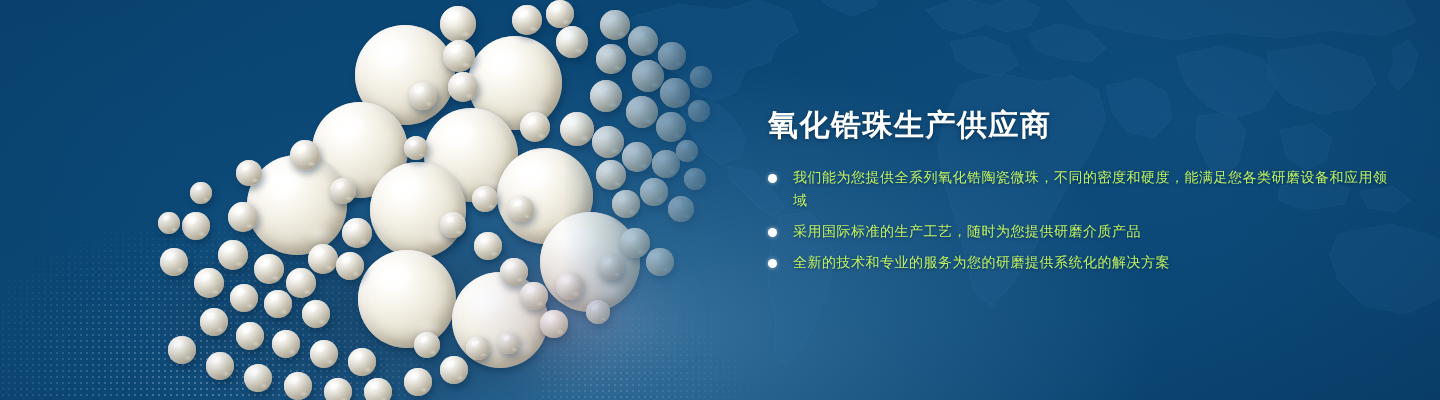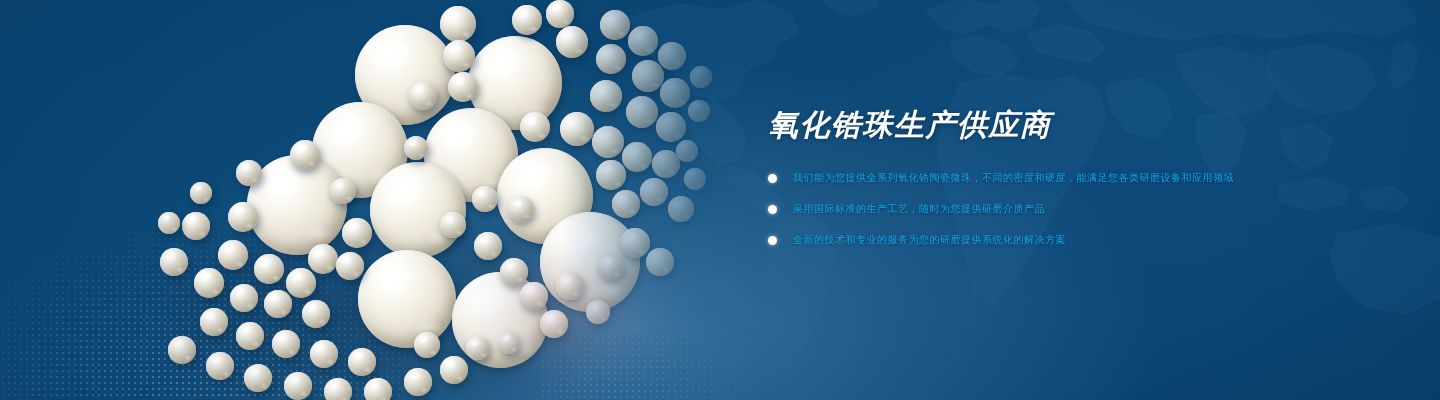"氧化锆珠生产供应商" .headline { font-style: italic -> none }
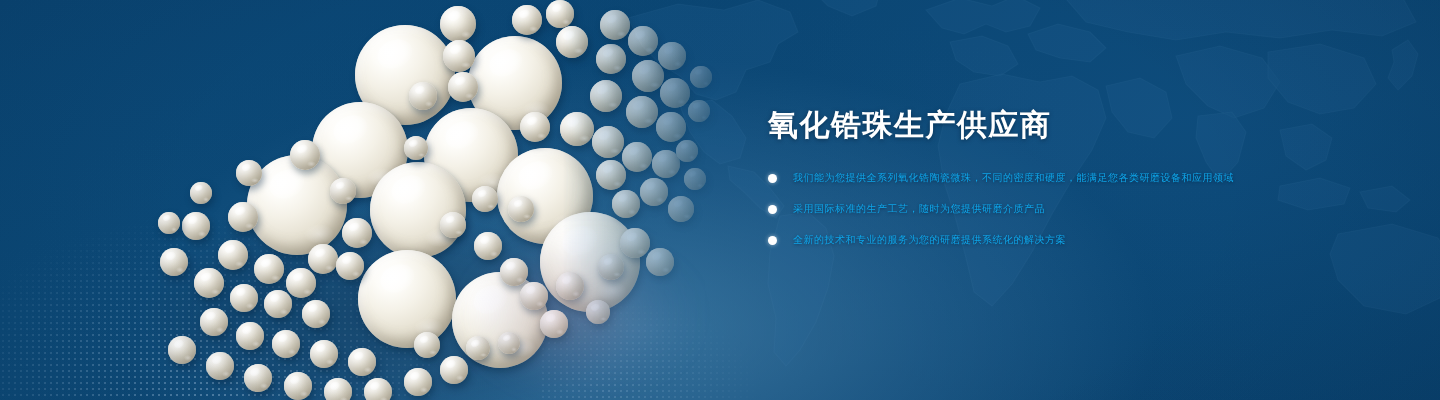"我们能为您提供全系列氧化锆陶瓷微珠，不同的密度和硬度，能满足您各类研磨设备和应用" .bullet { color: #0ea5e9 -> #bef264; font-size: 10px -> 14px }
